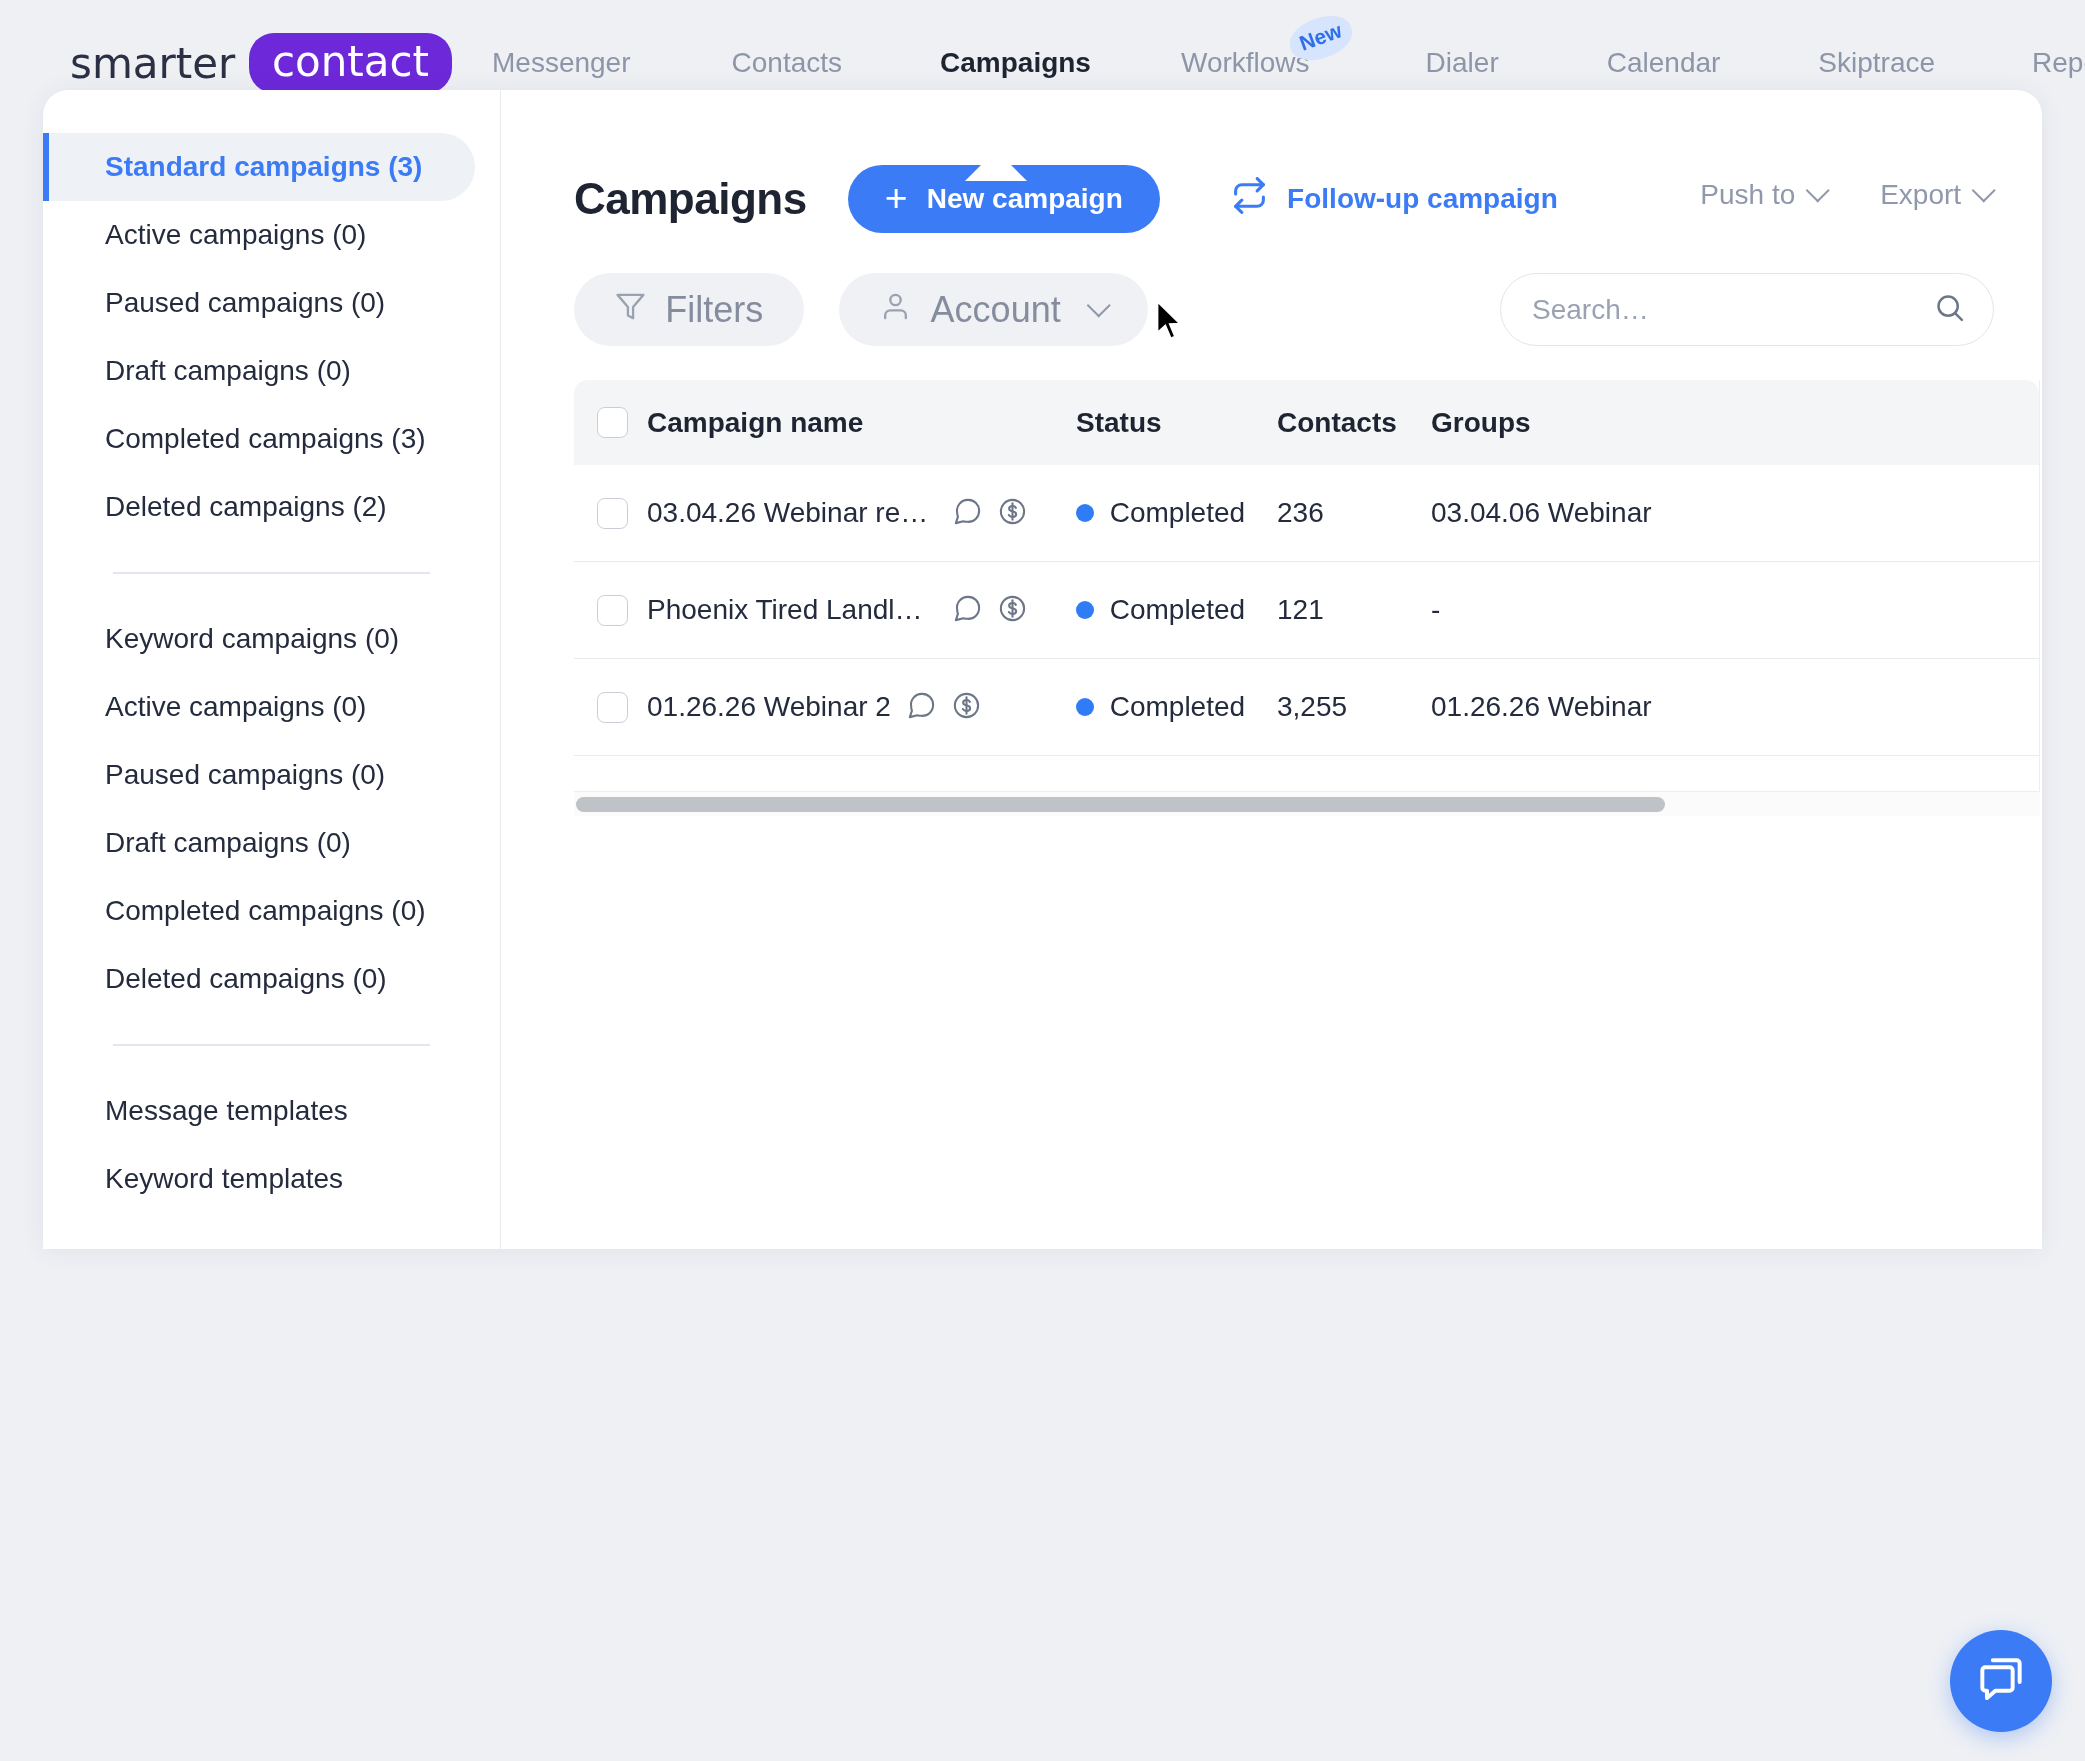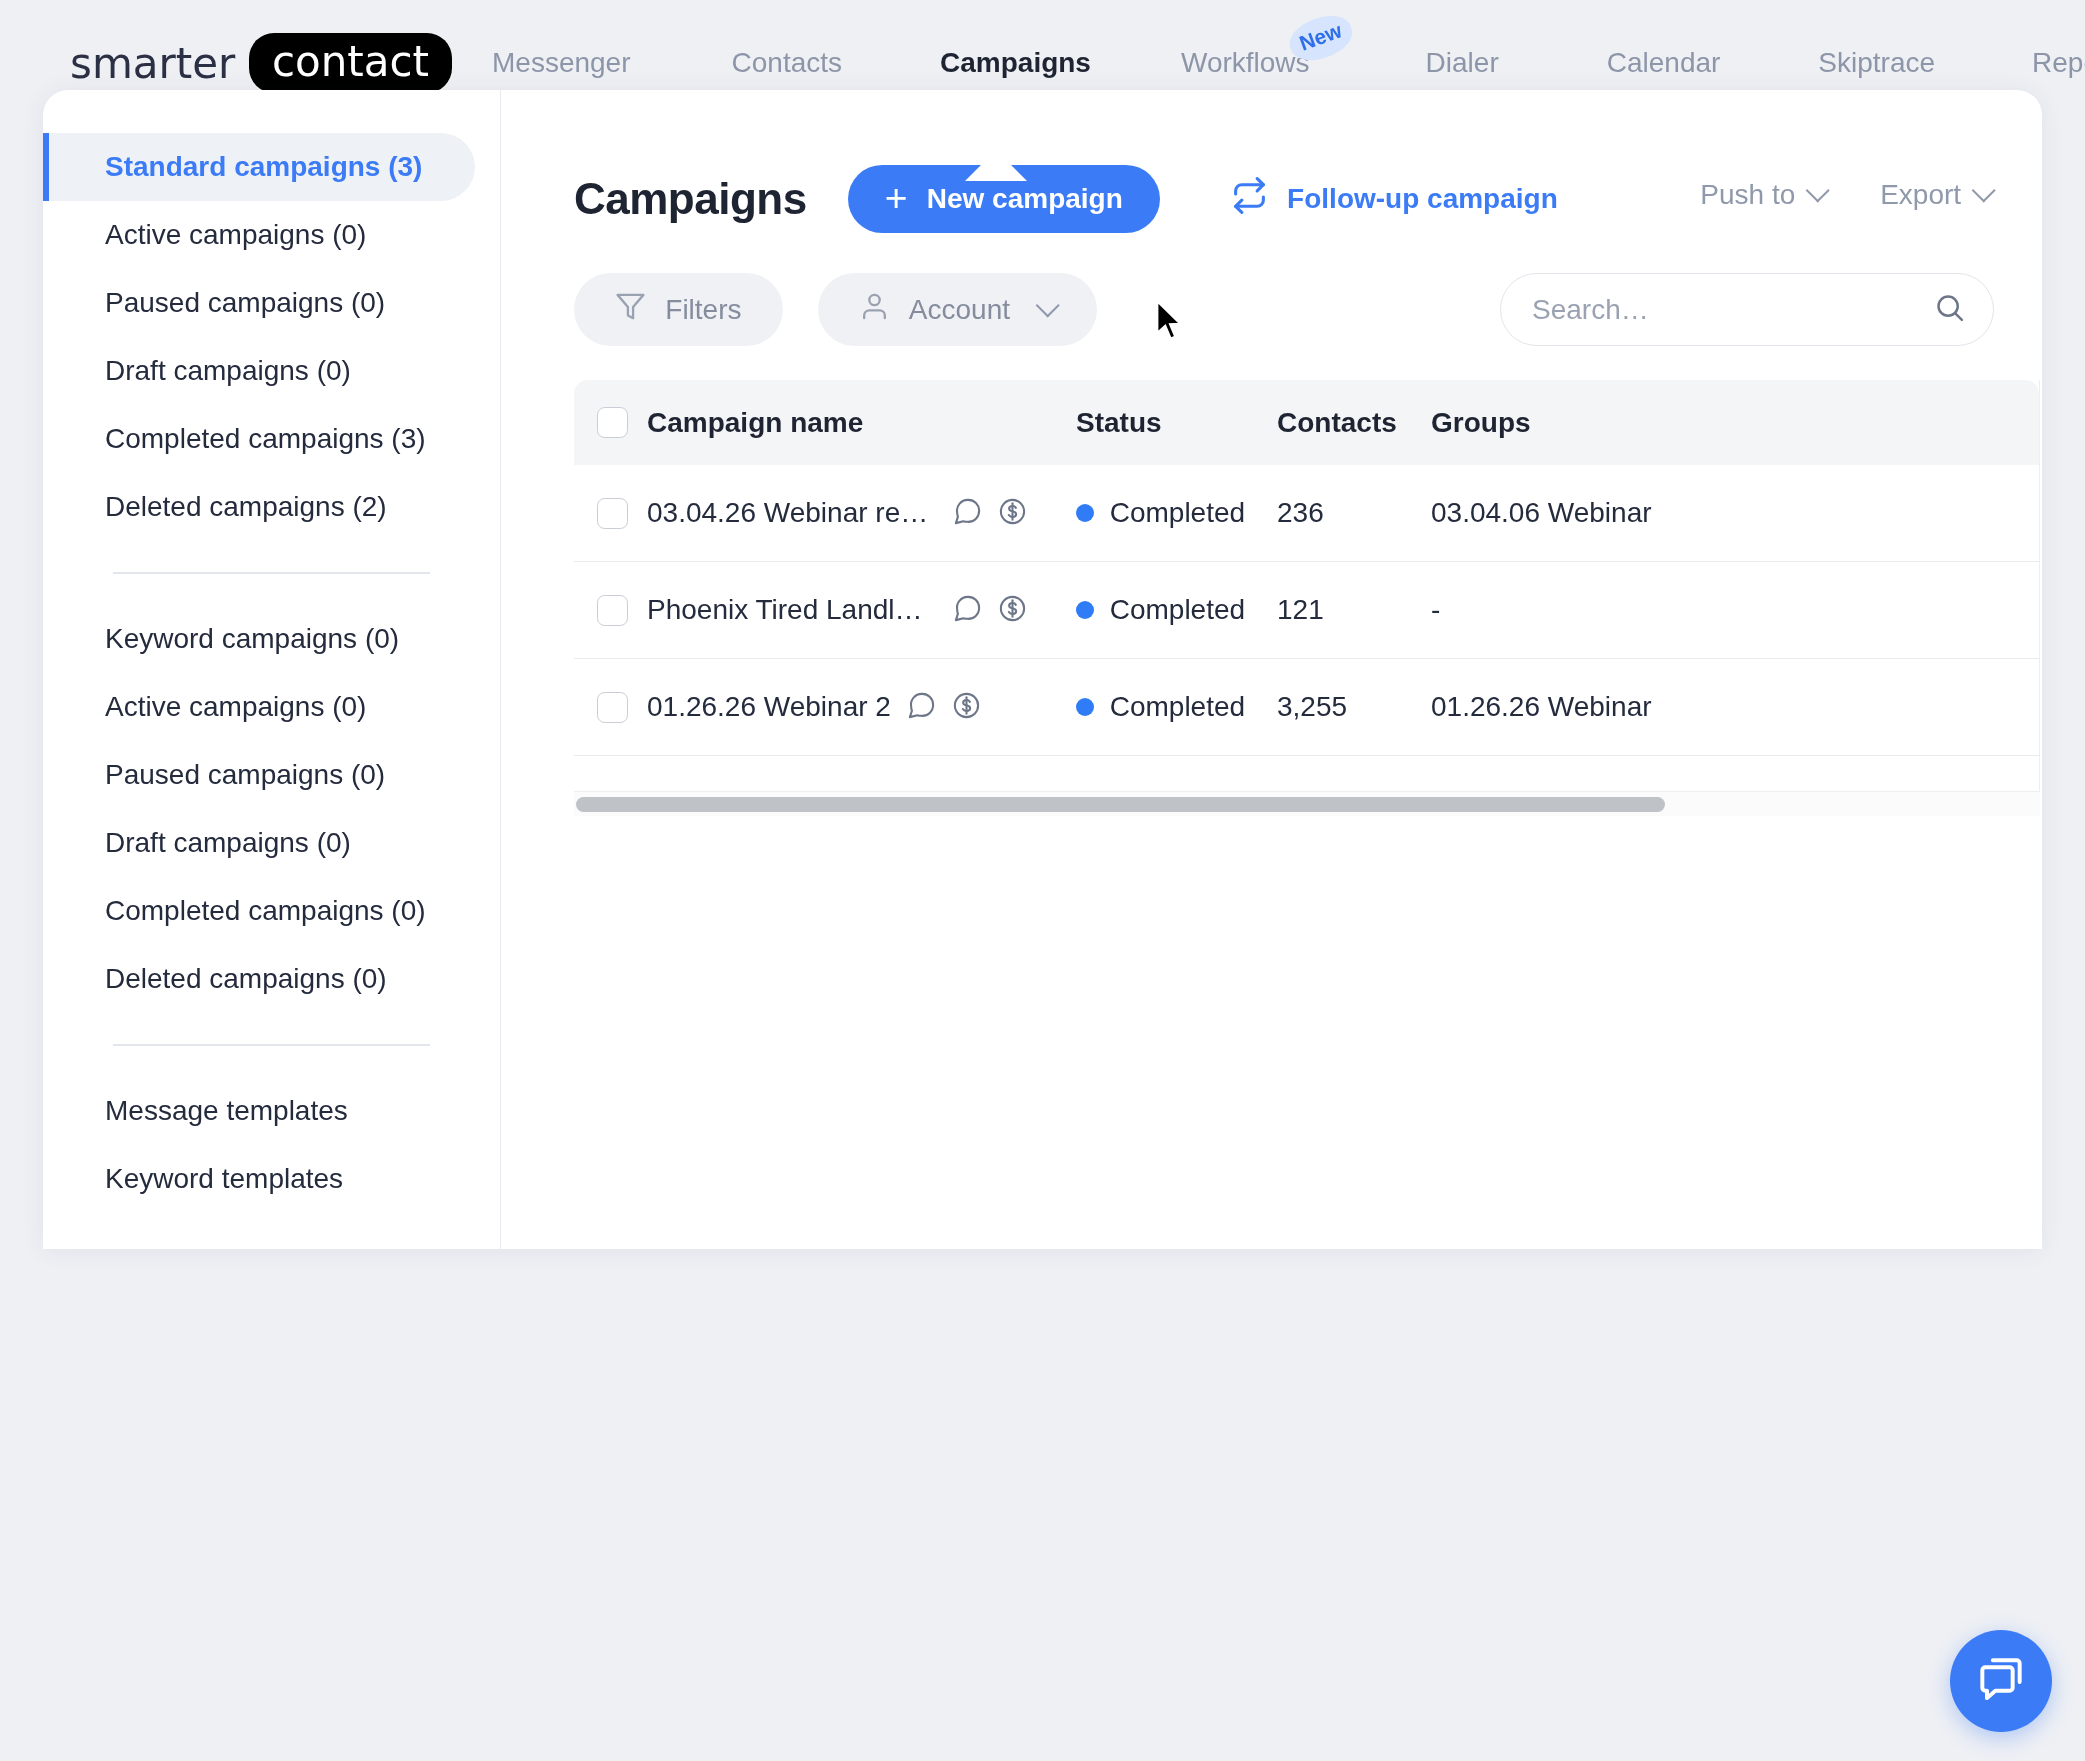"contact" .logo-contact { background: #000000 -> #6d28d9 }
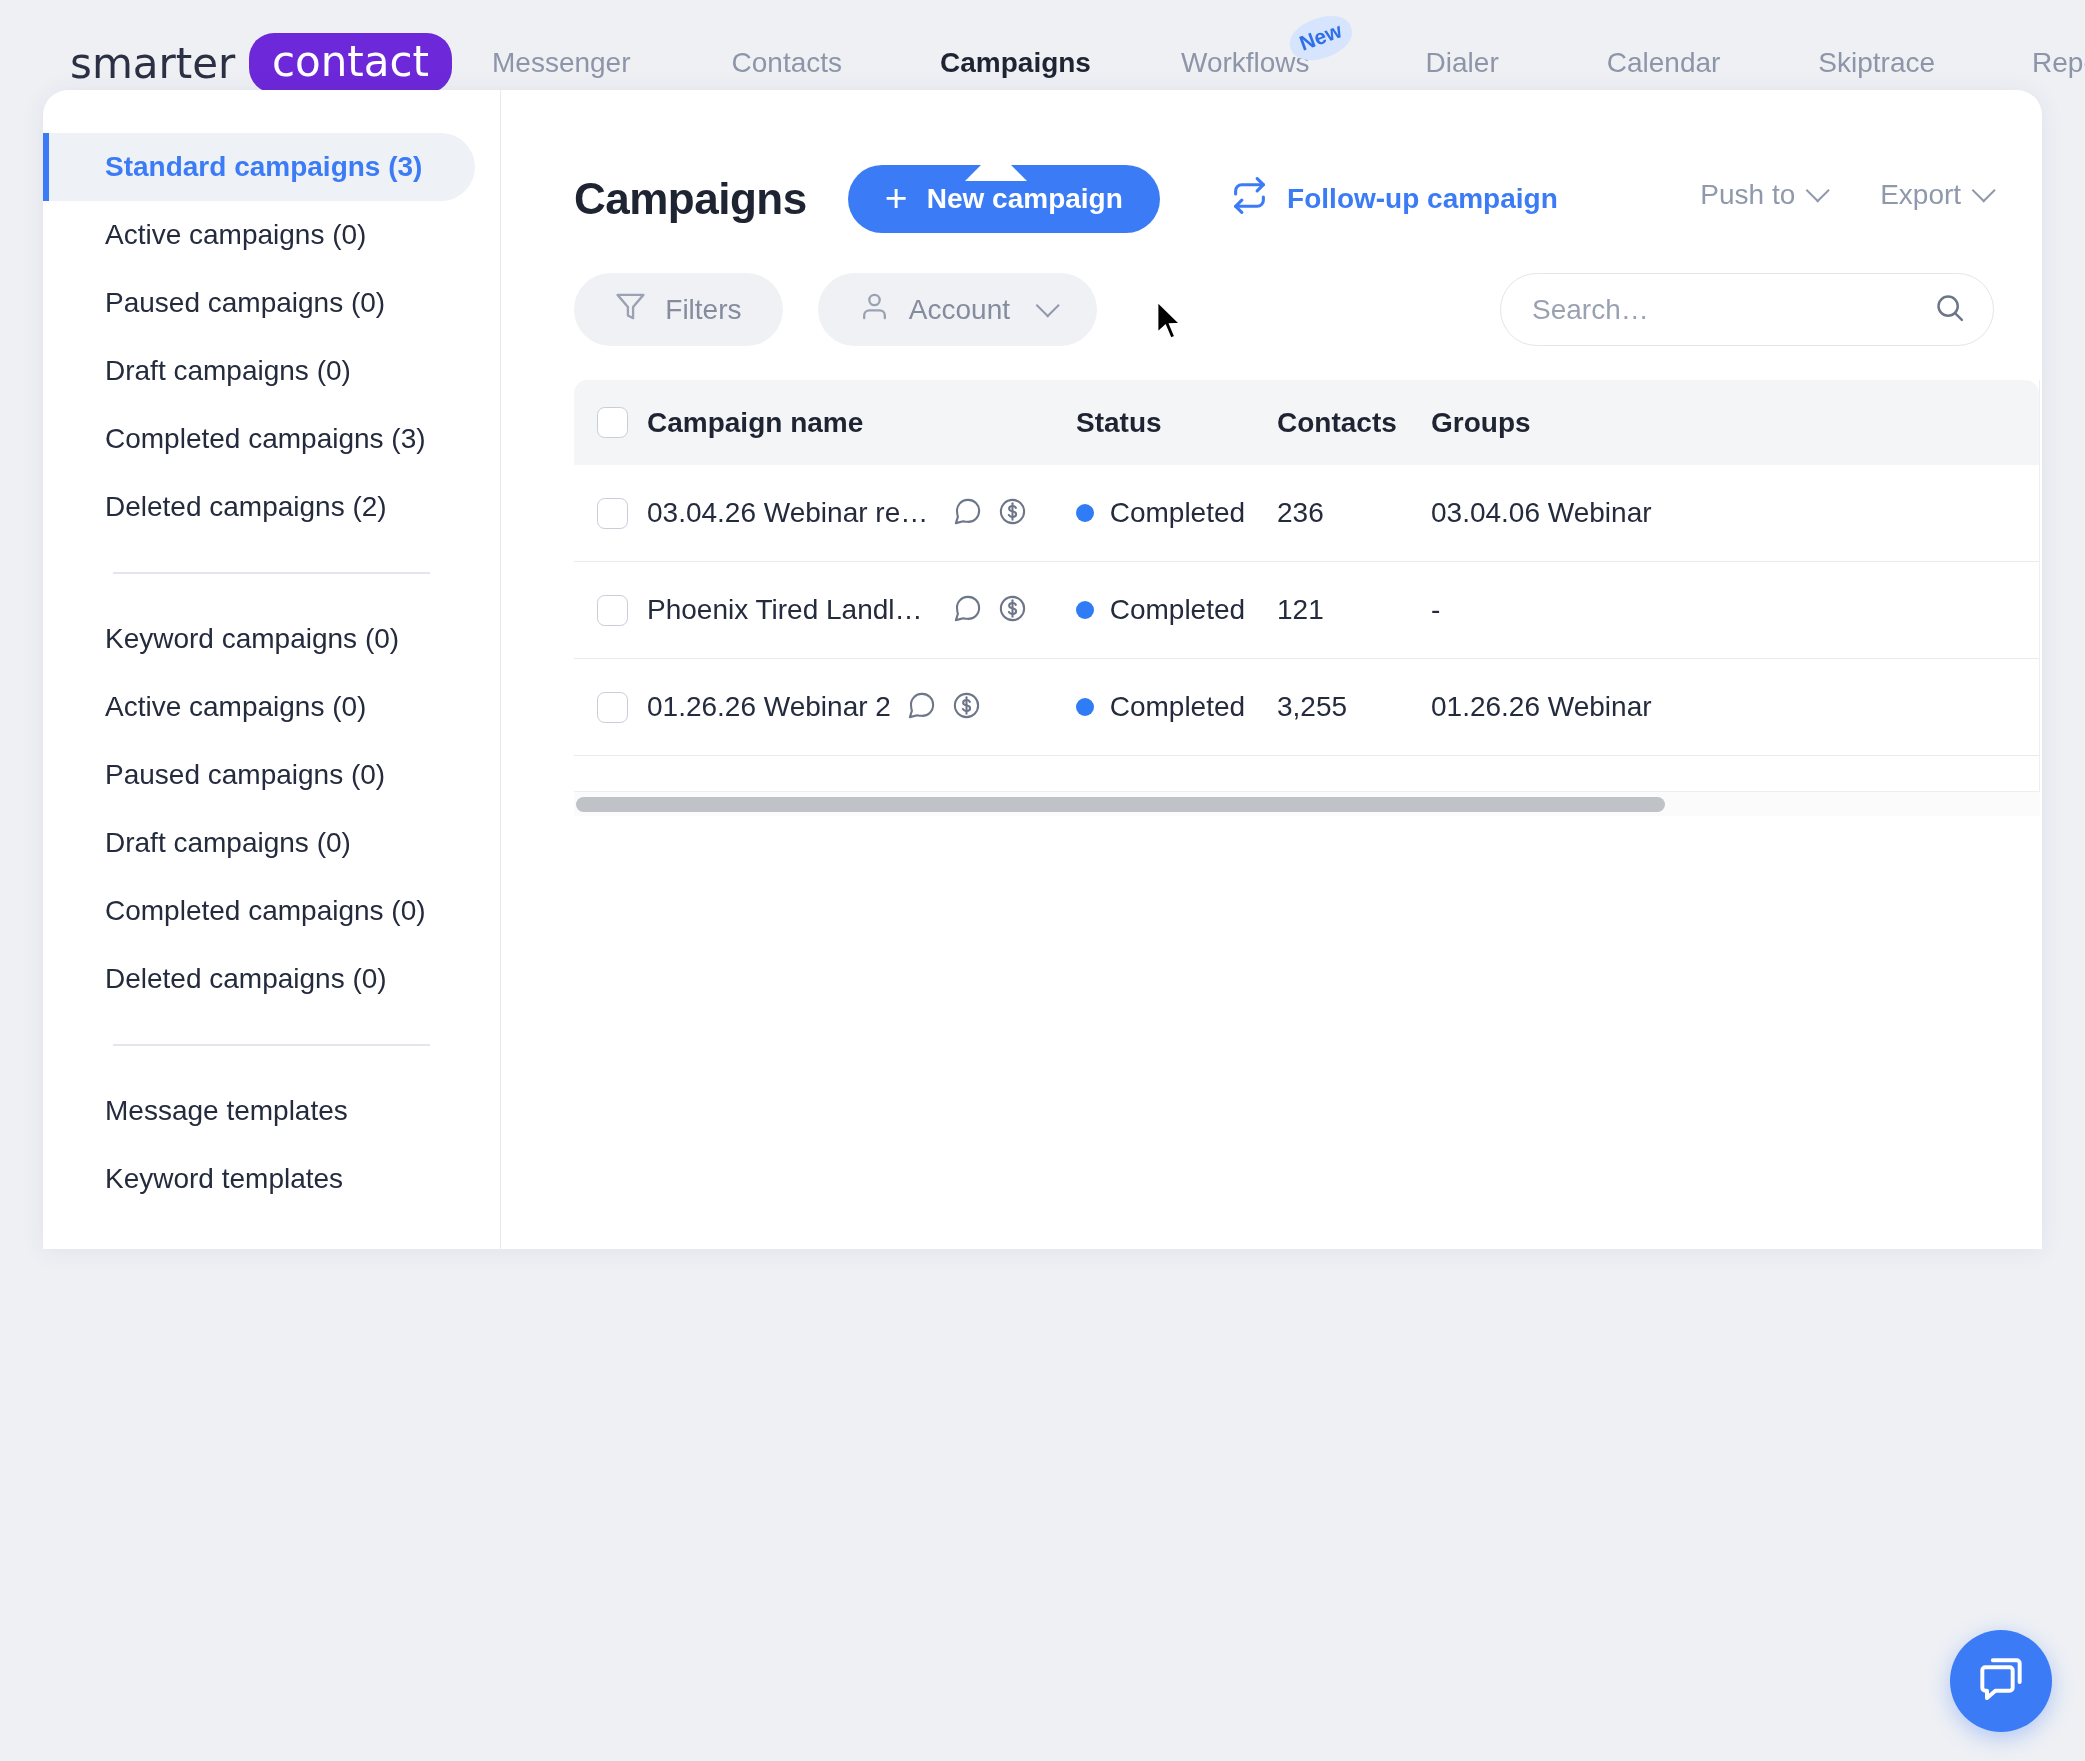"Filters" .pill { font-size: 28px -> 36px }
